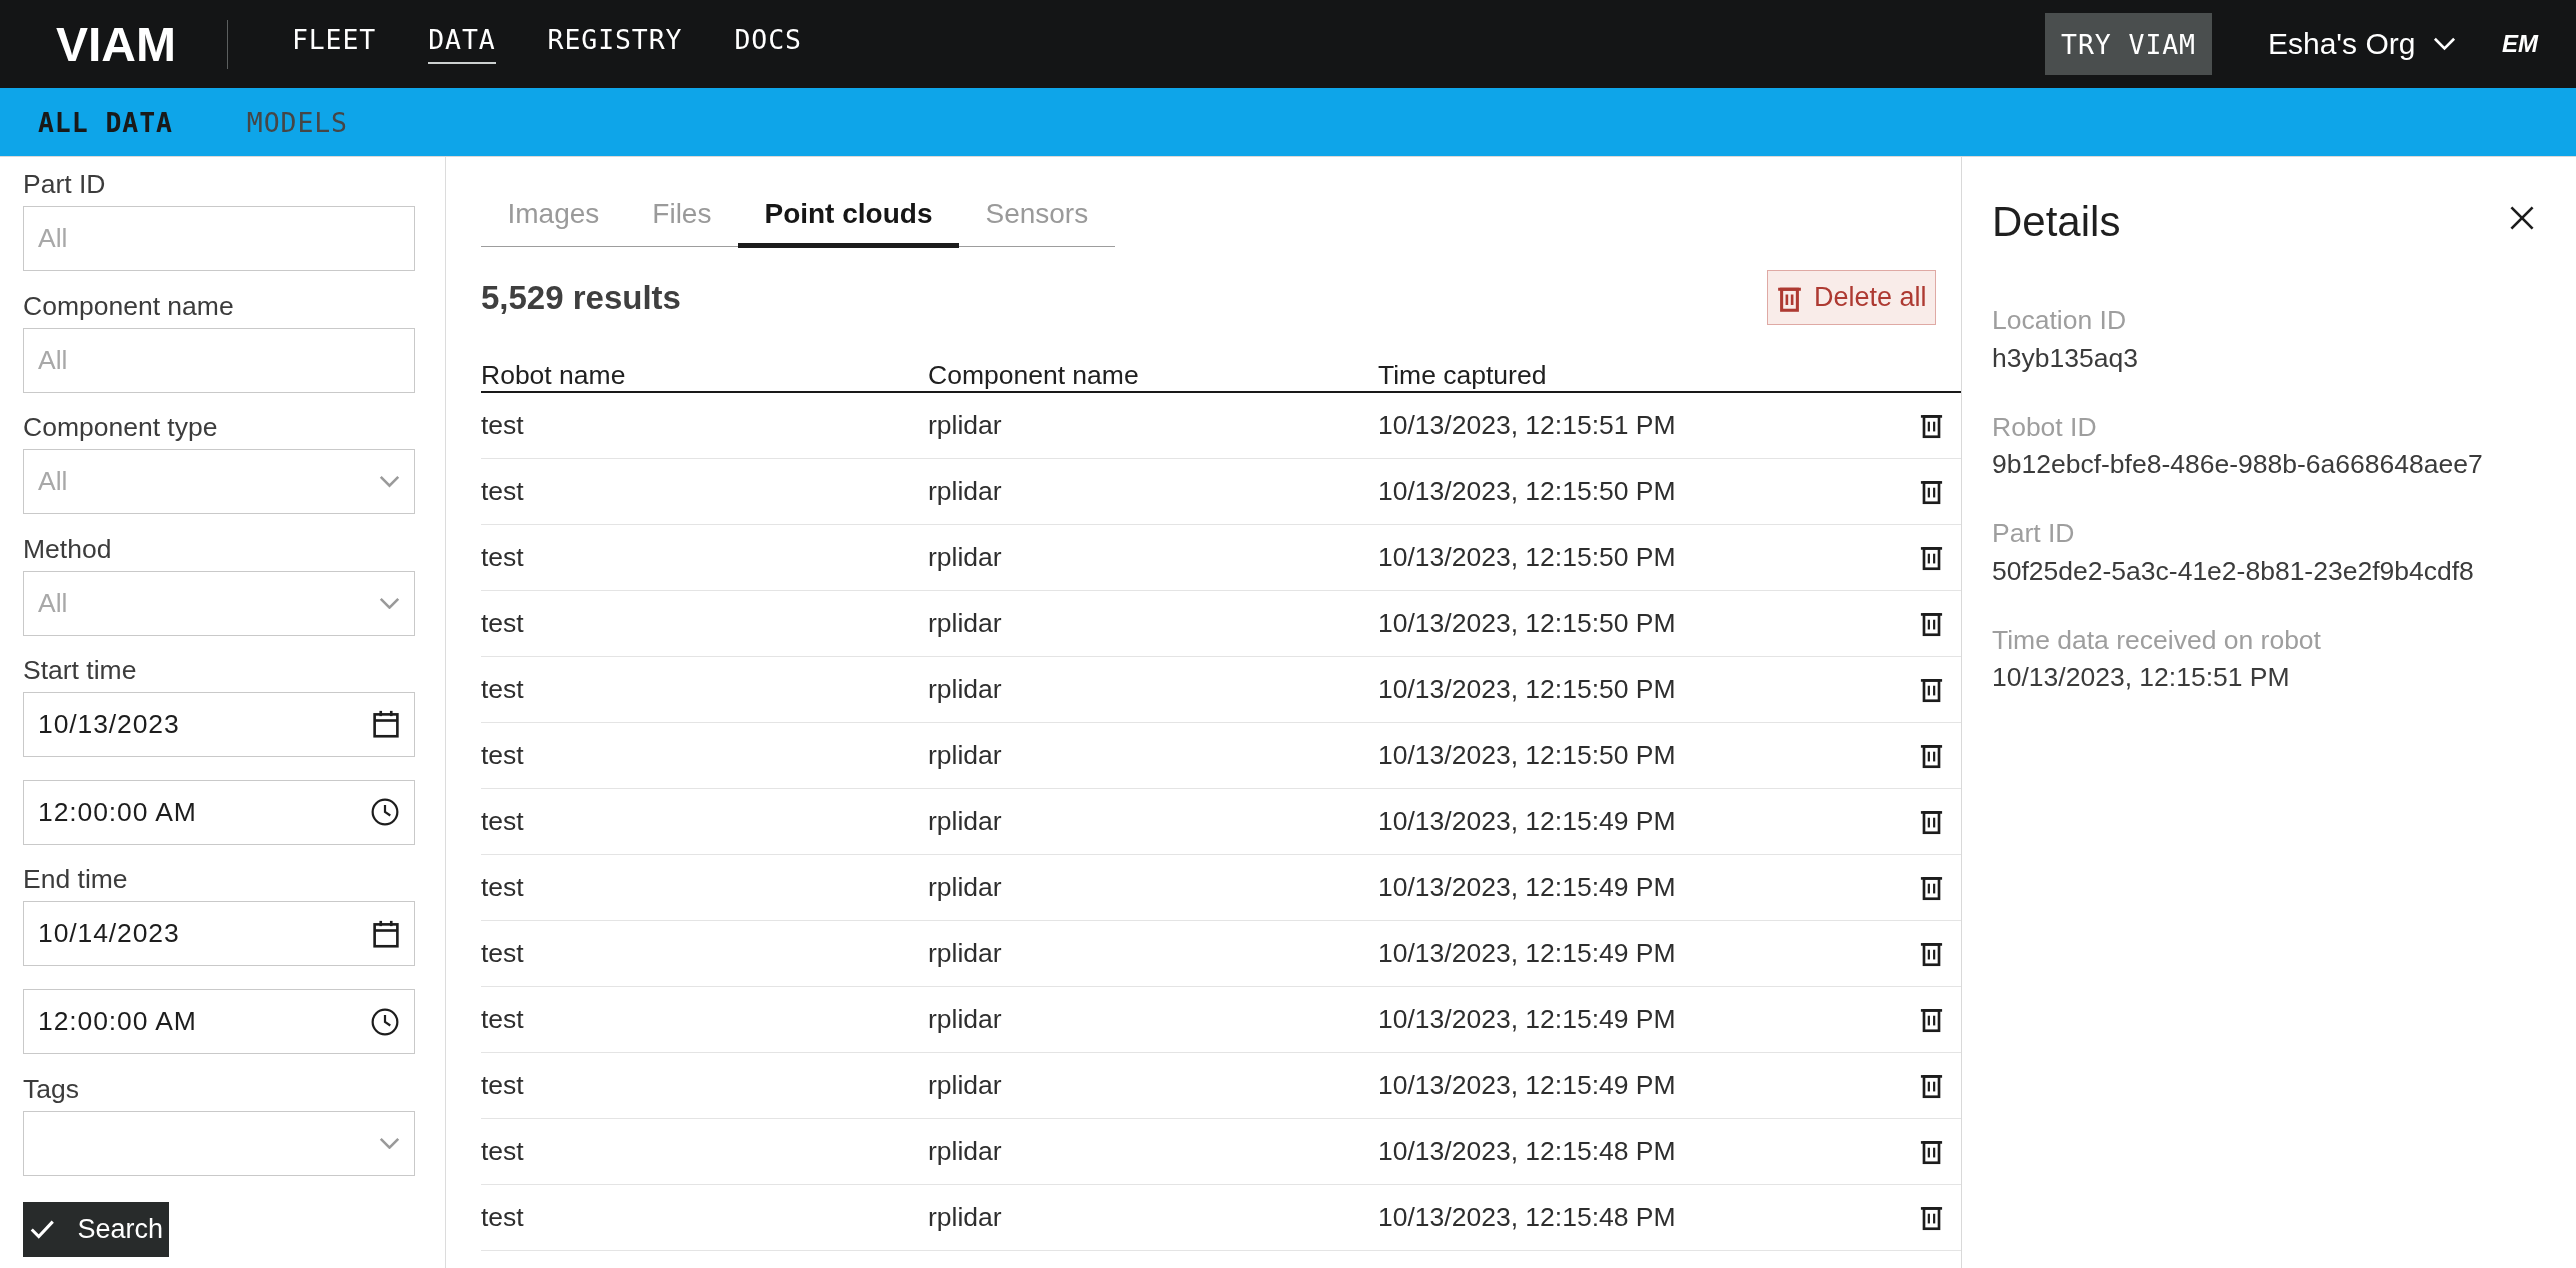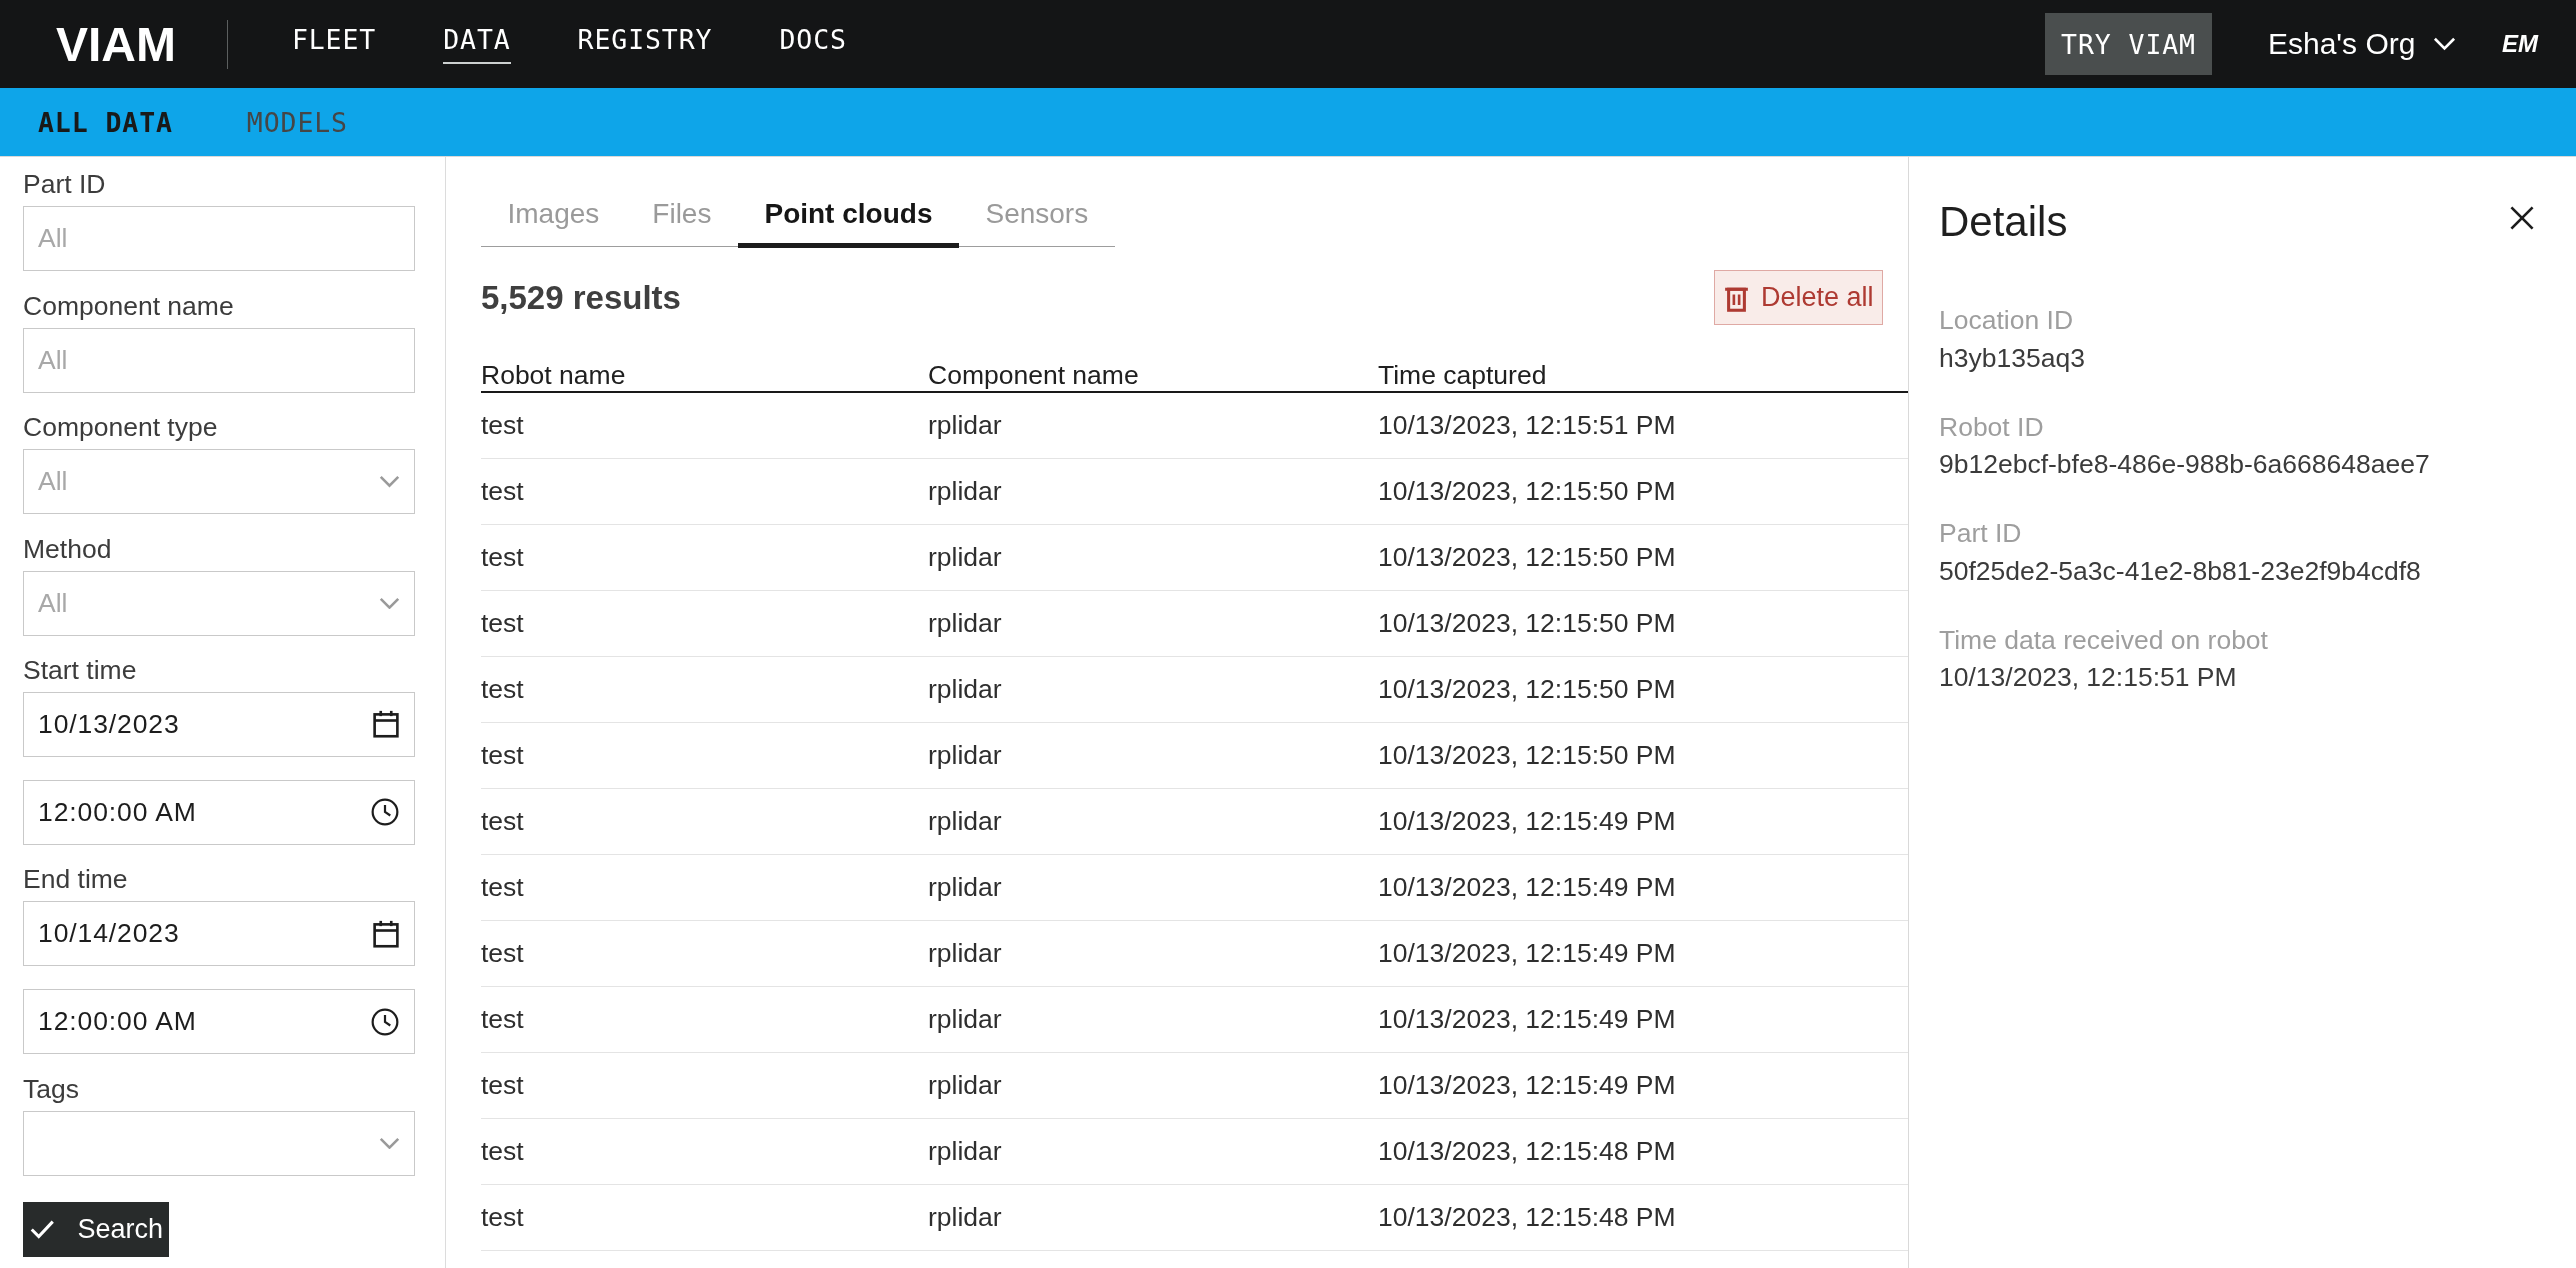"FLEET" .topnav-items { gap: 67px -> 52px }
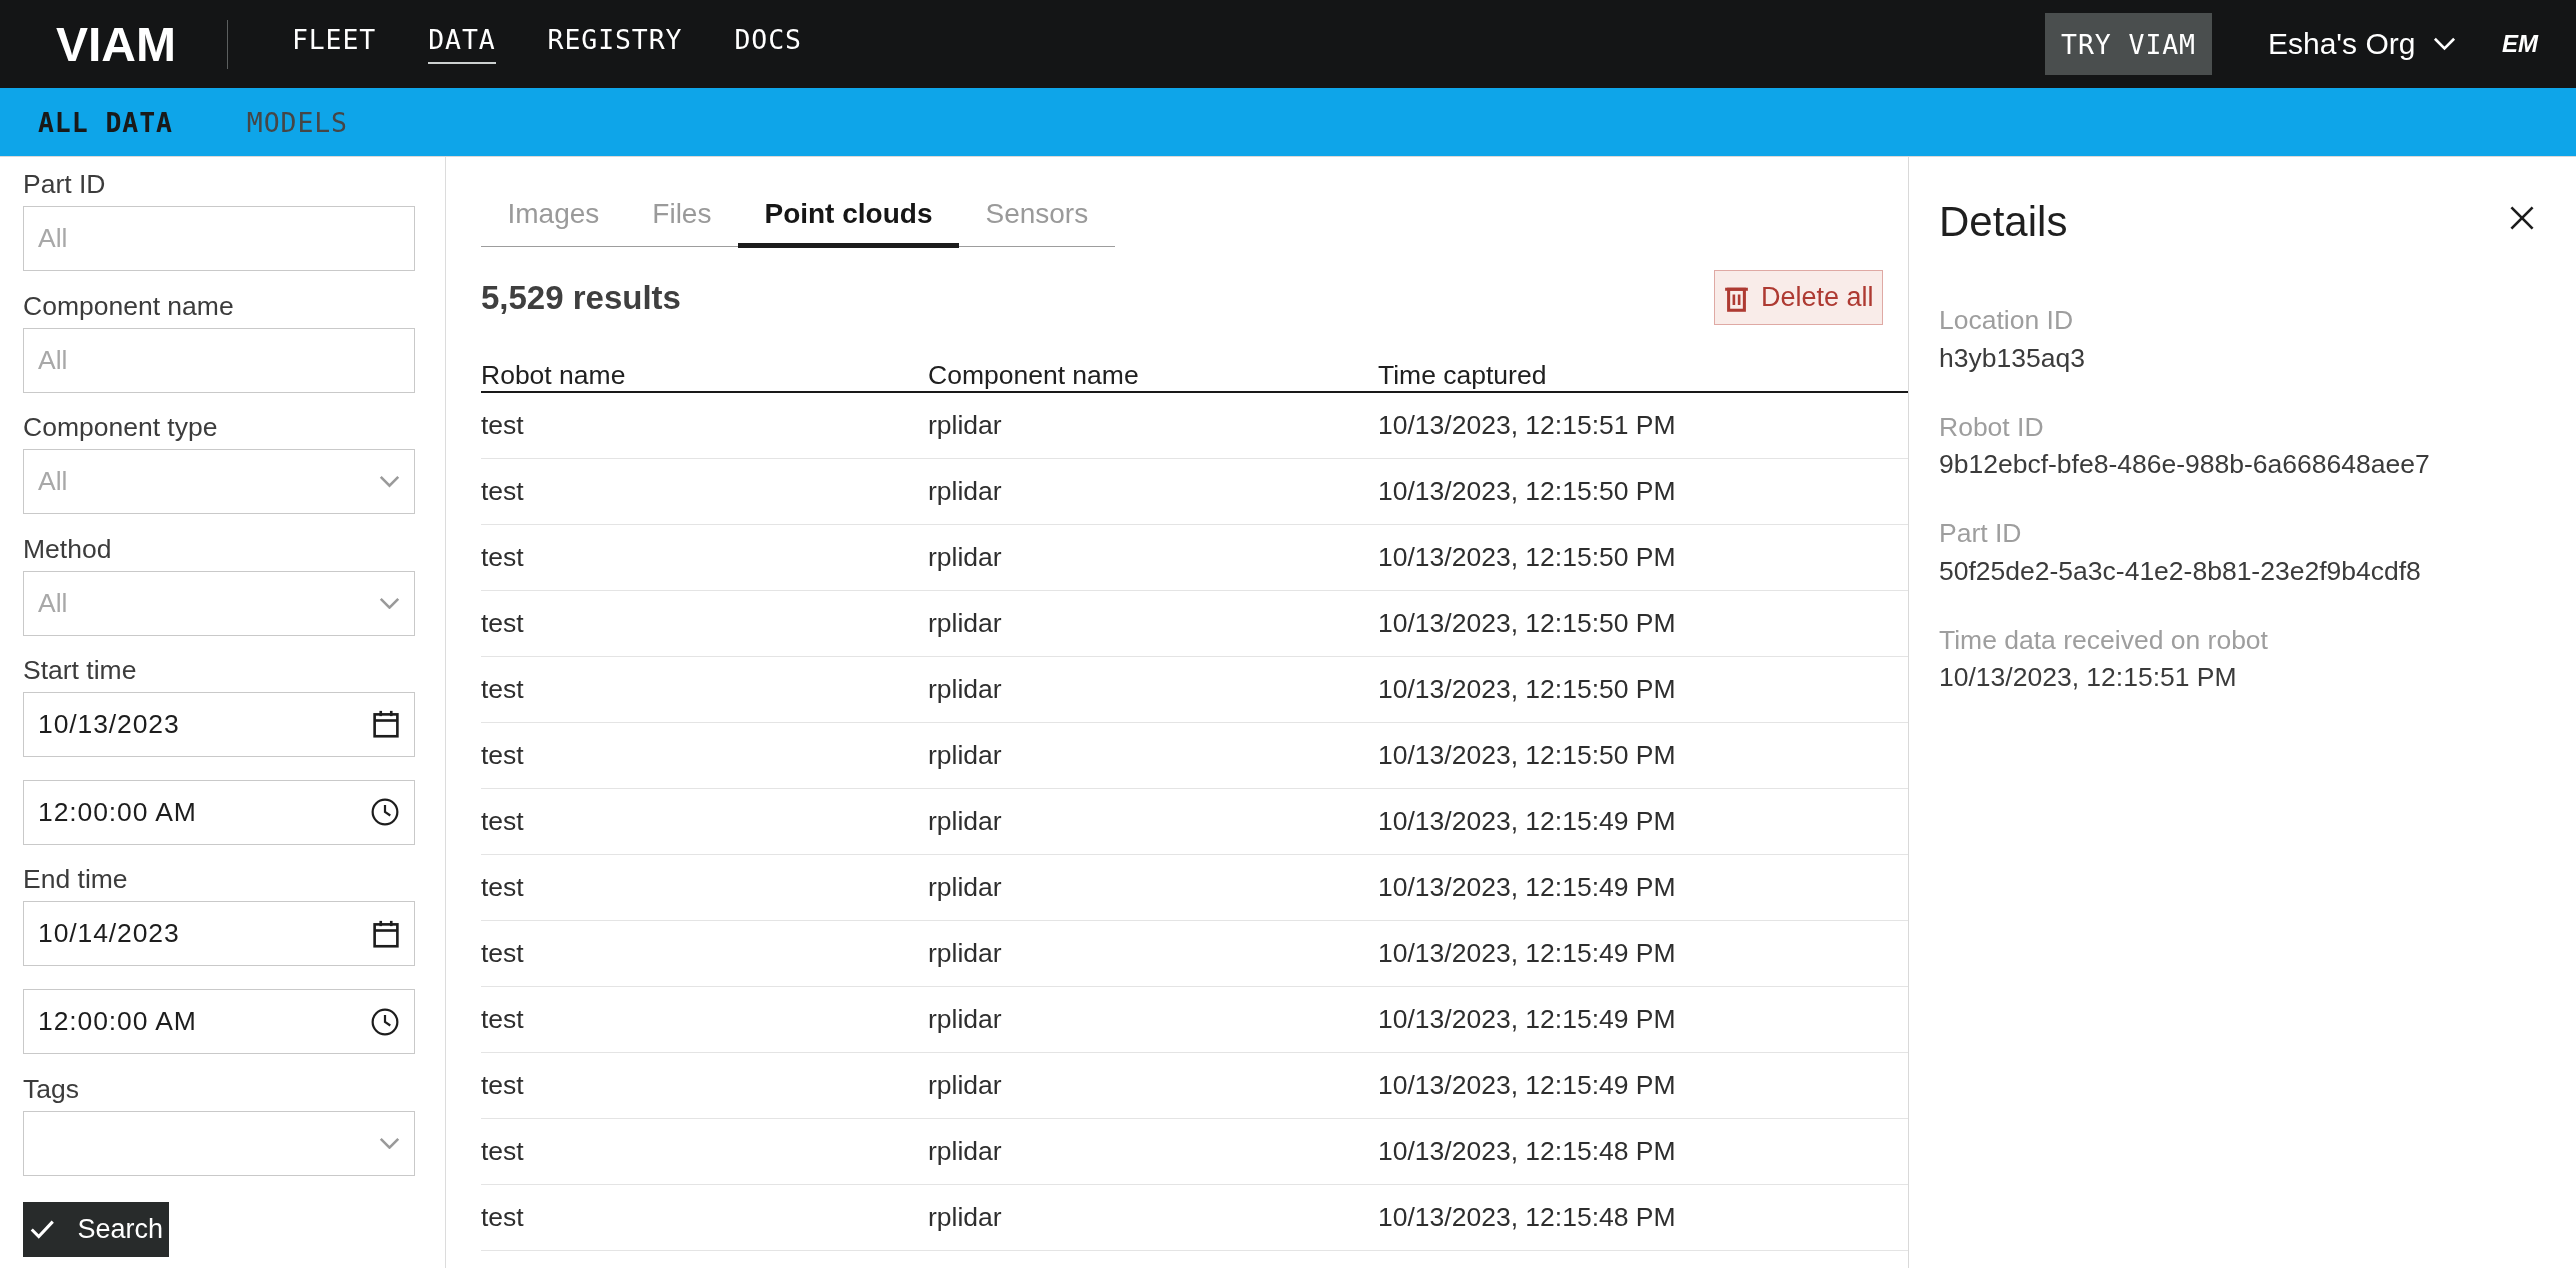"Details" .details { width: 668px -> 615px }
